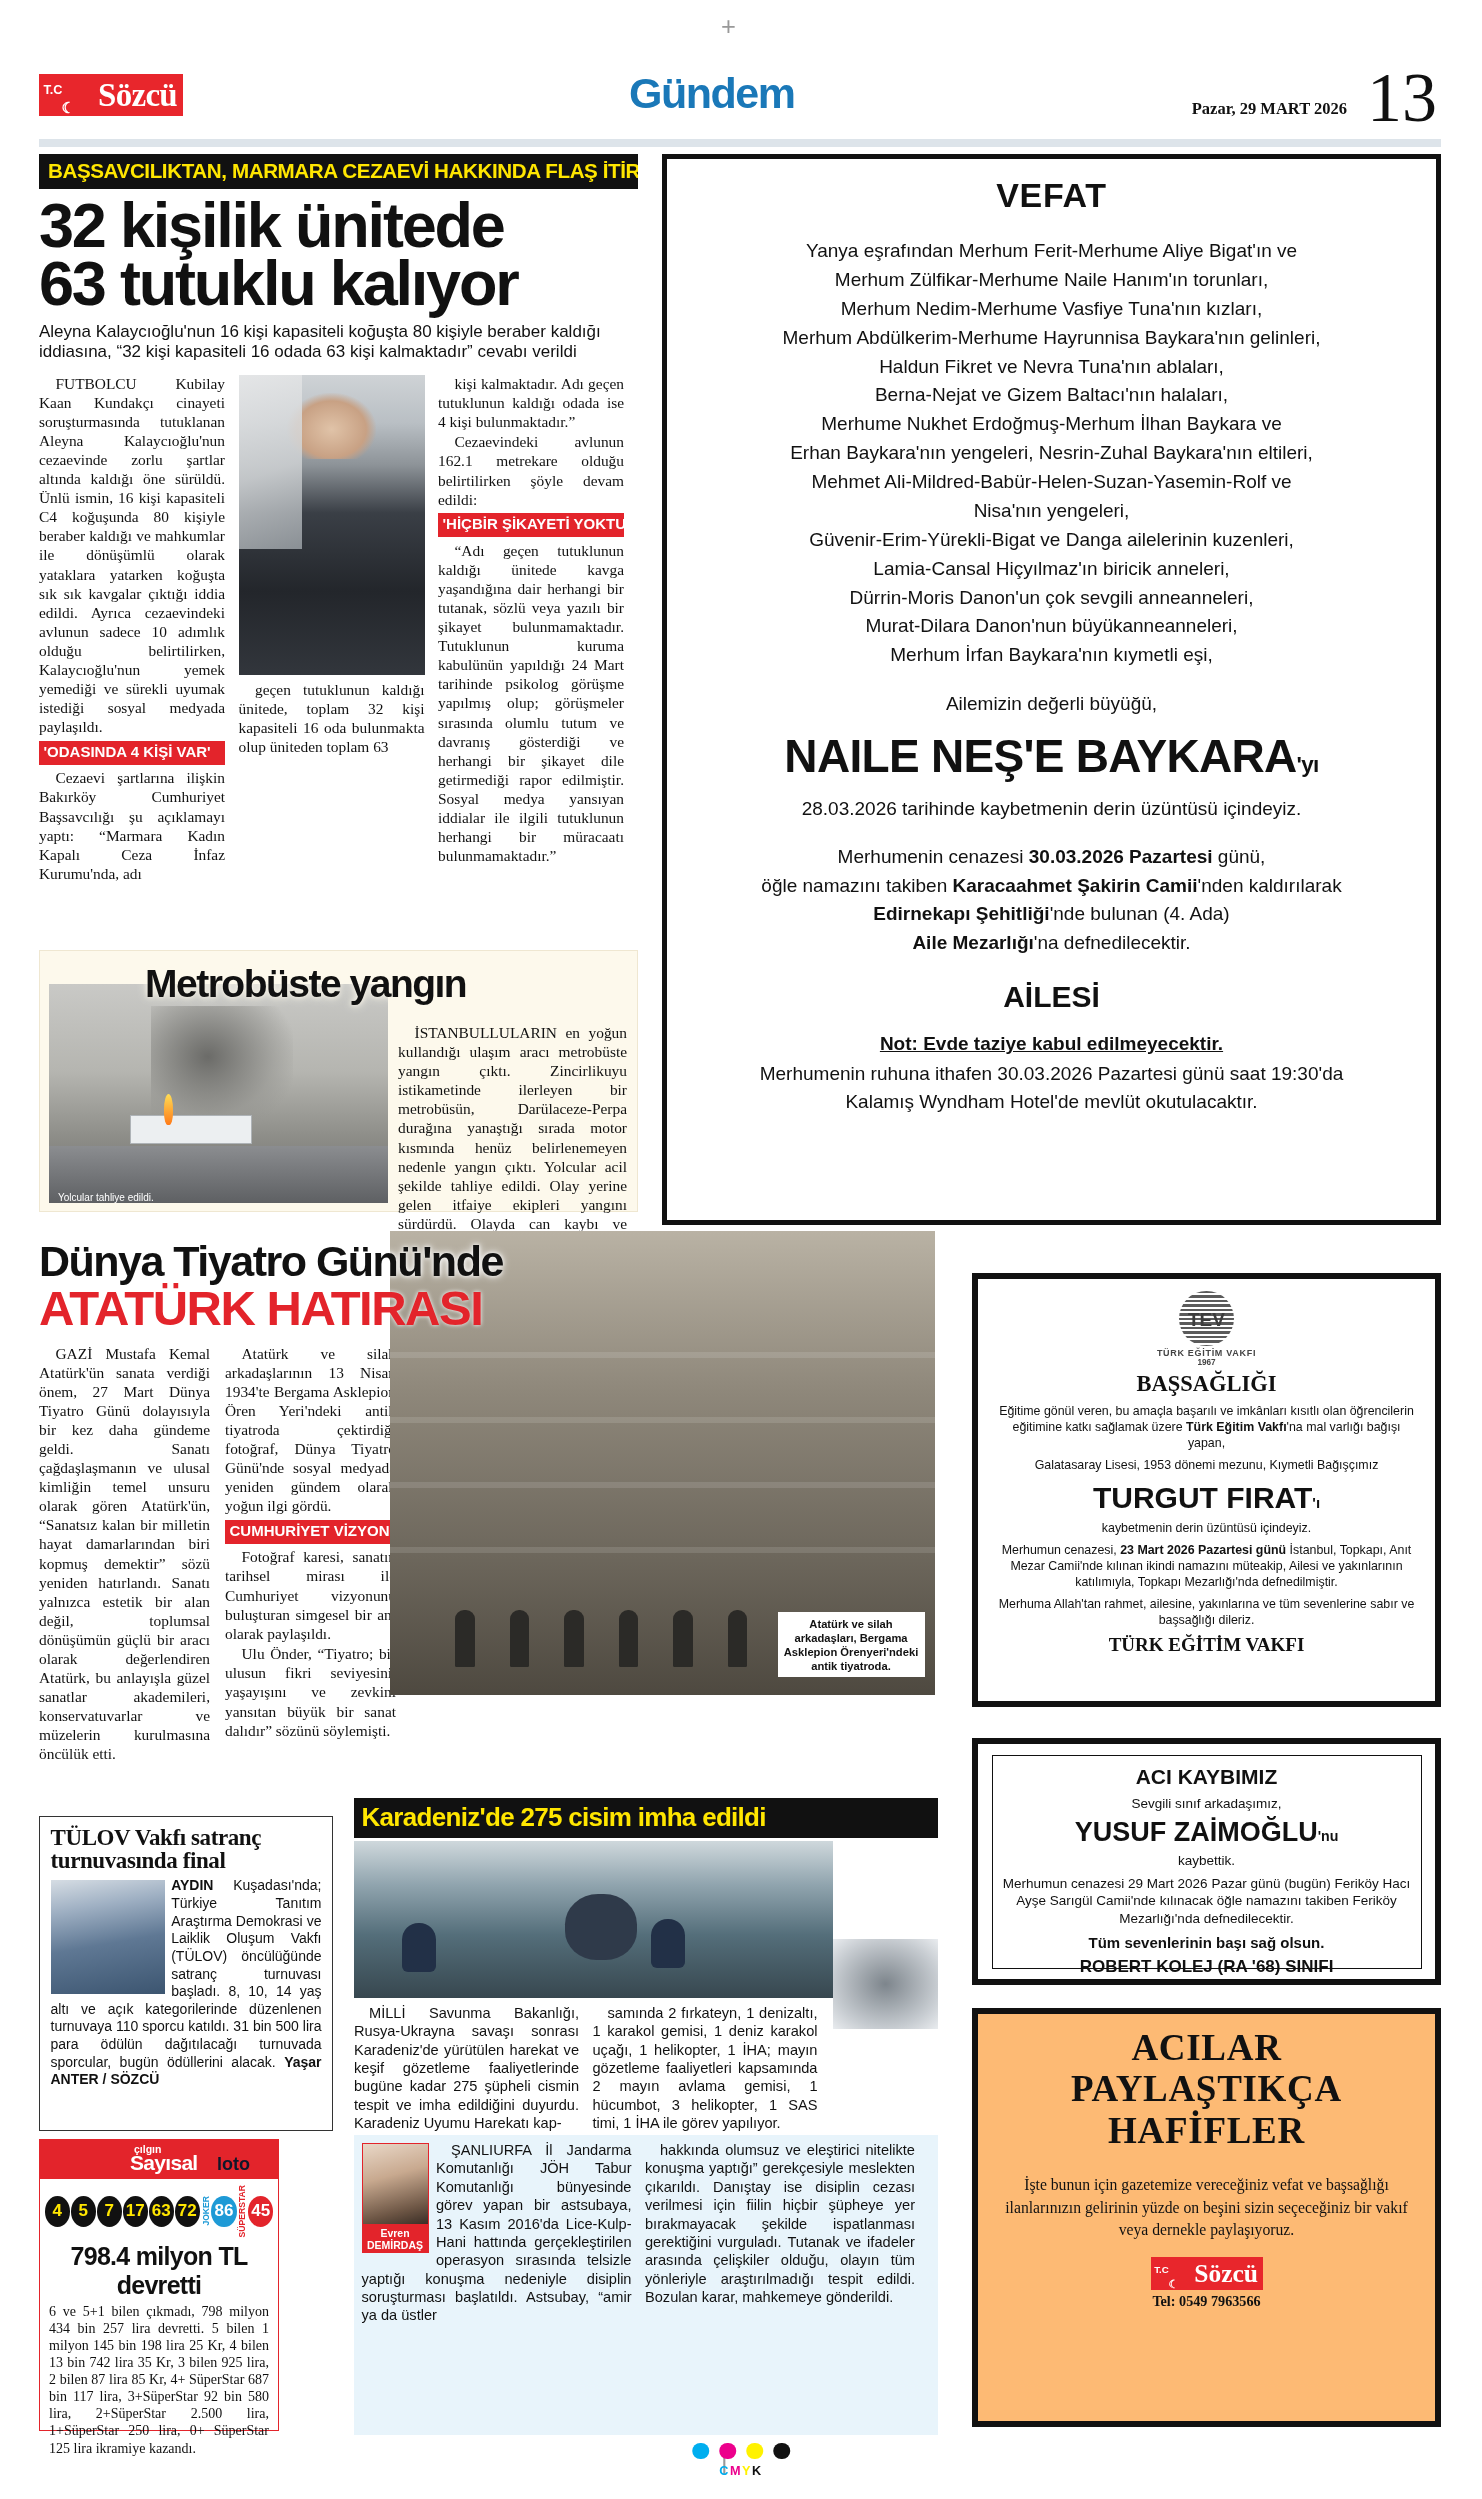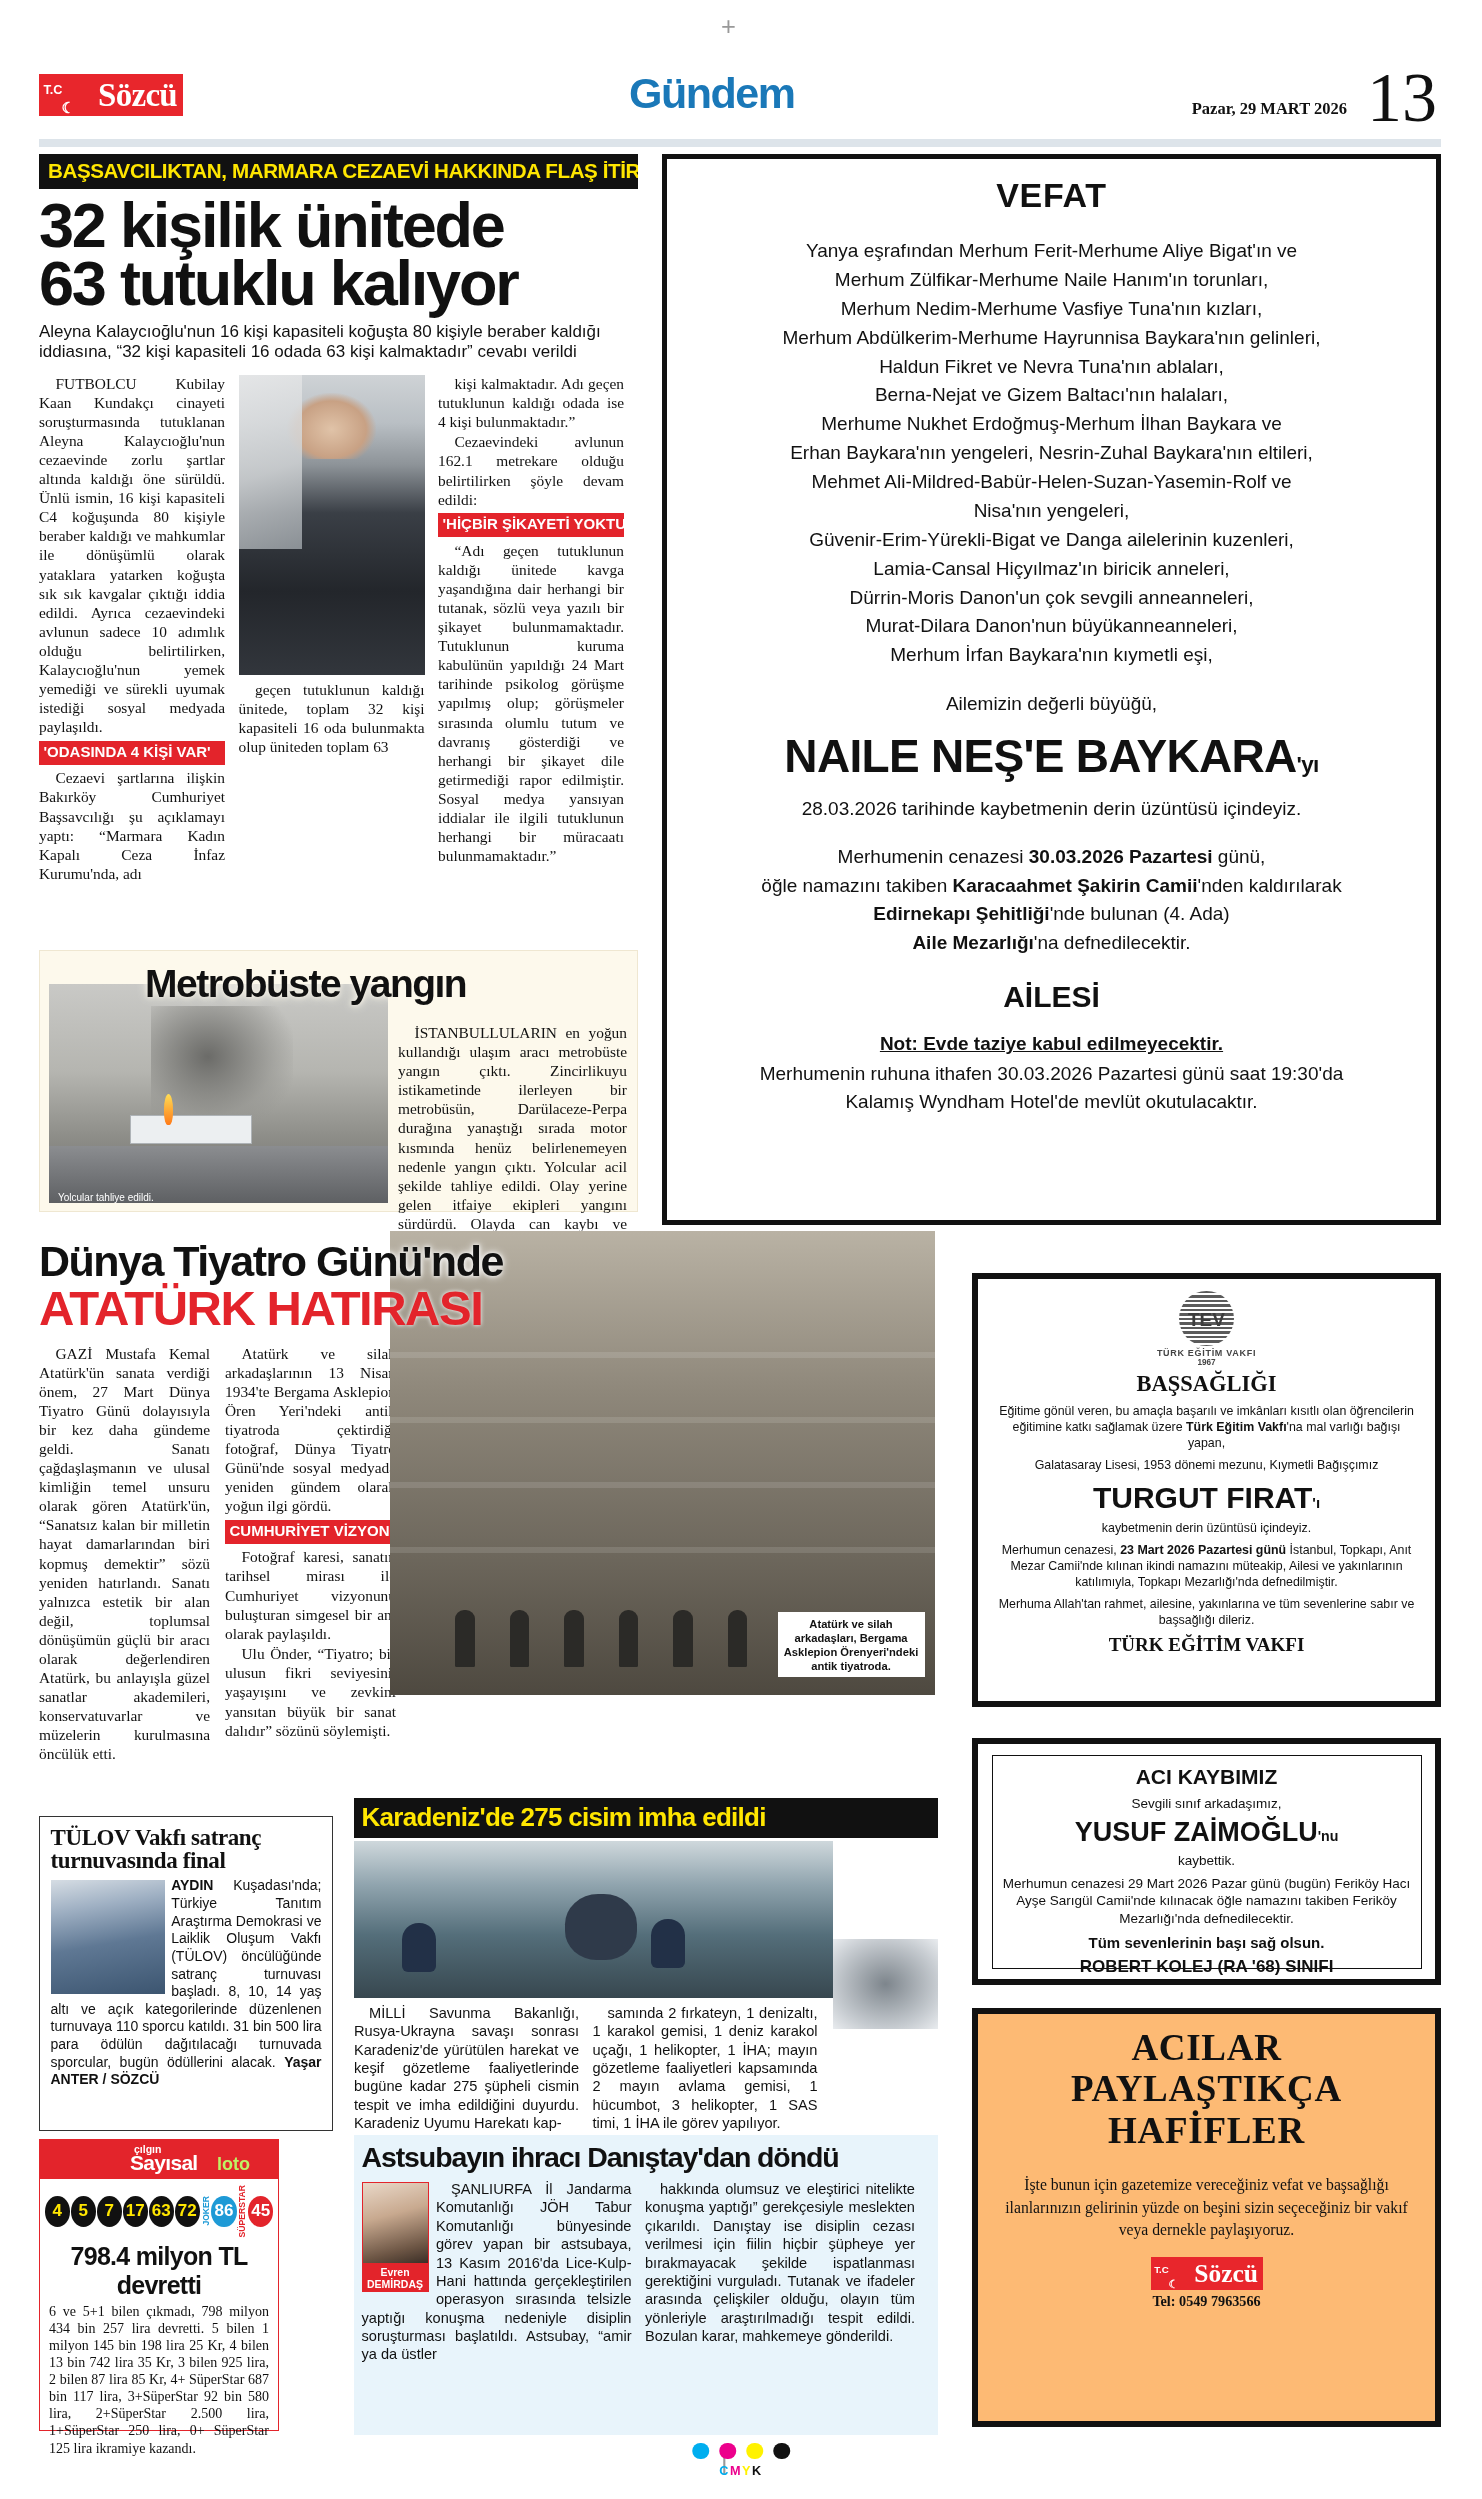"loto" .loto .lhead .brand3 { color: #bef264 -> #0f172a }
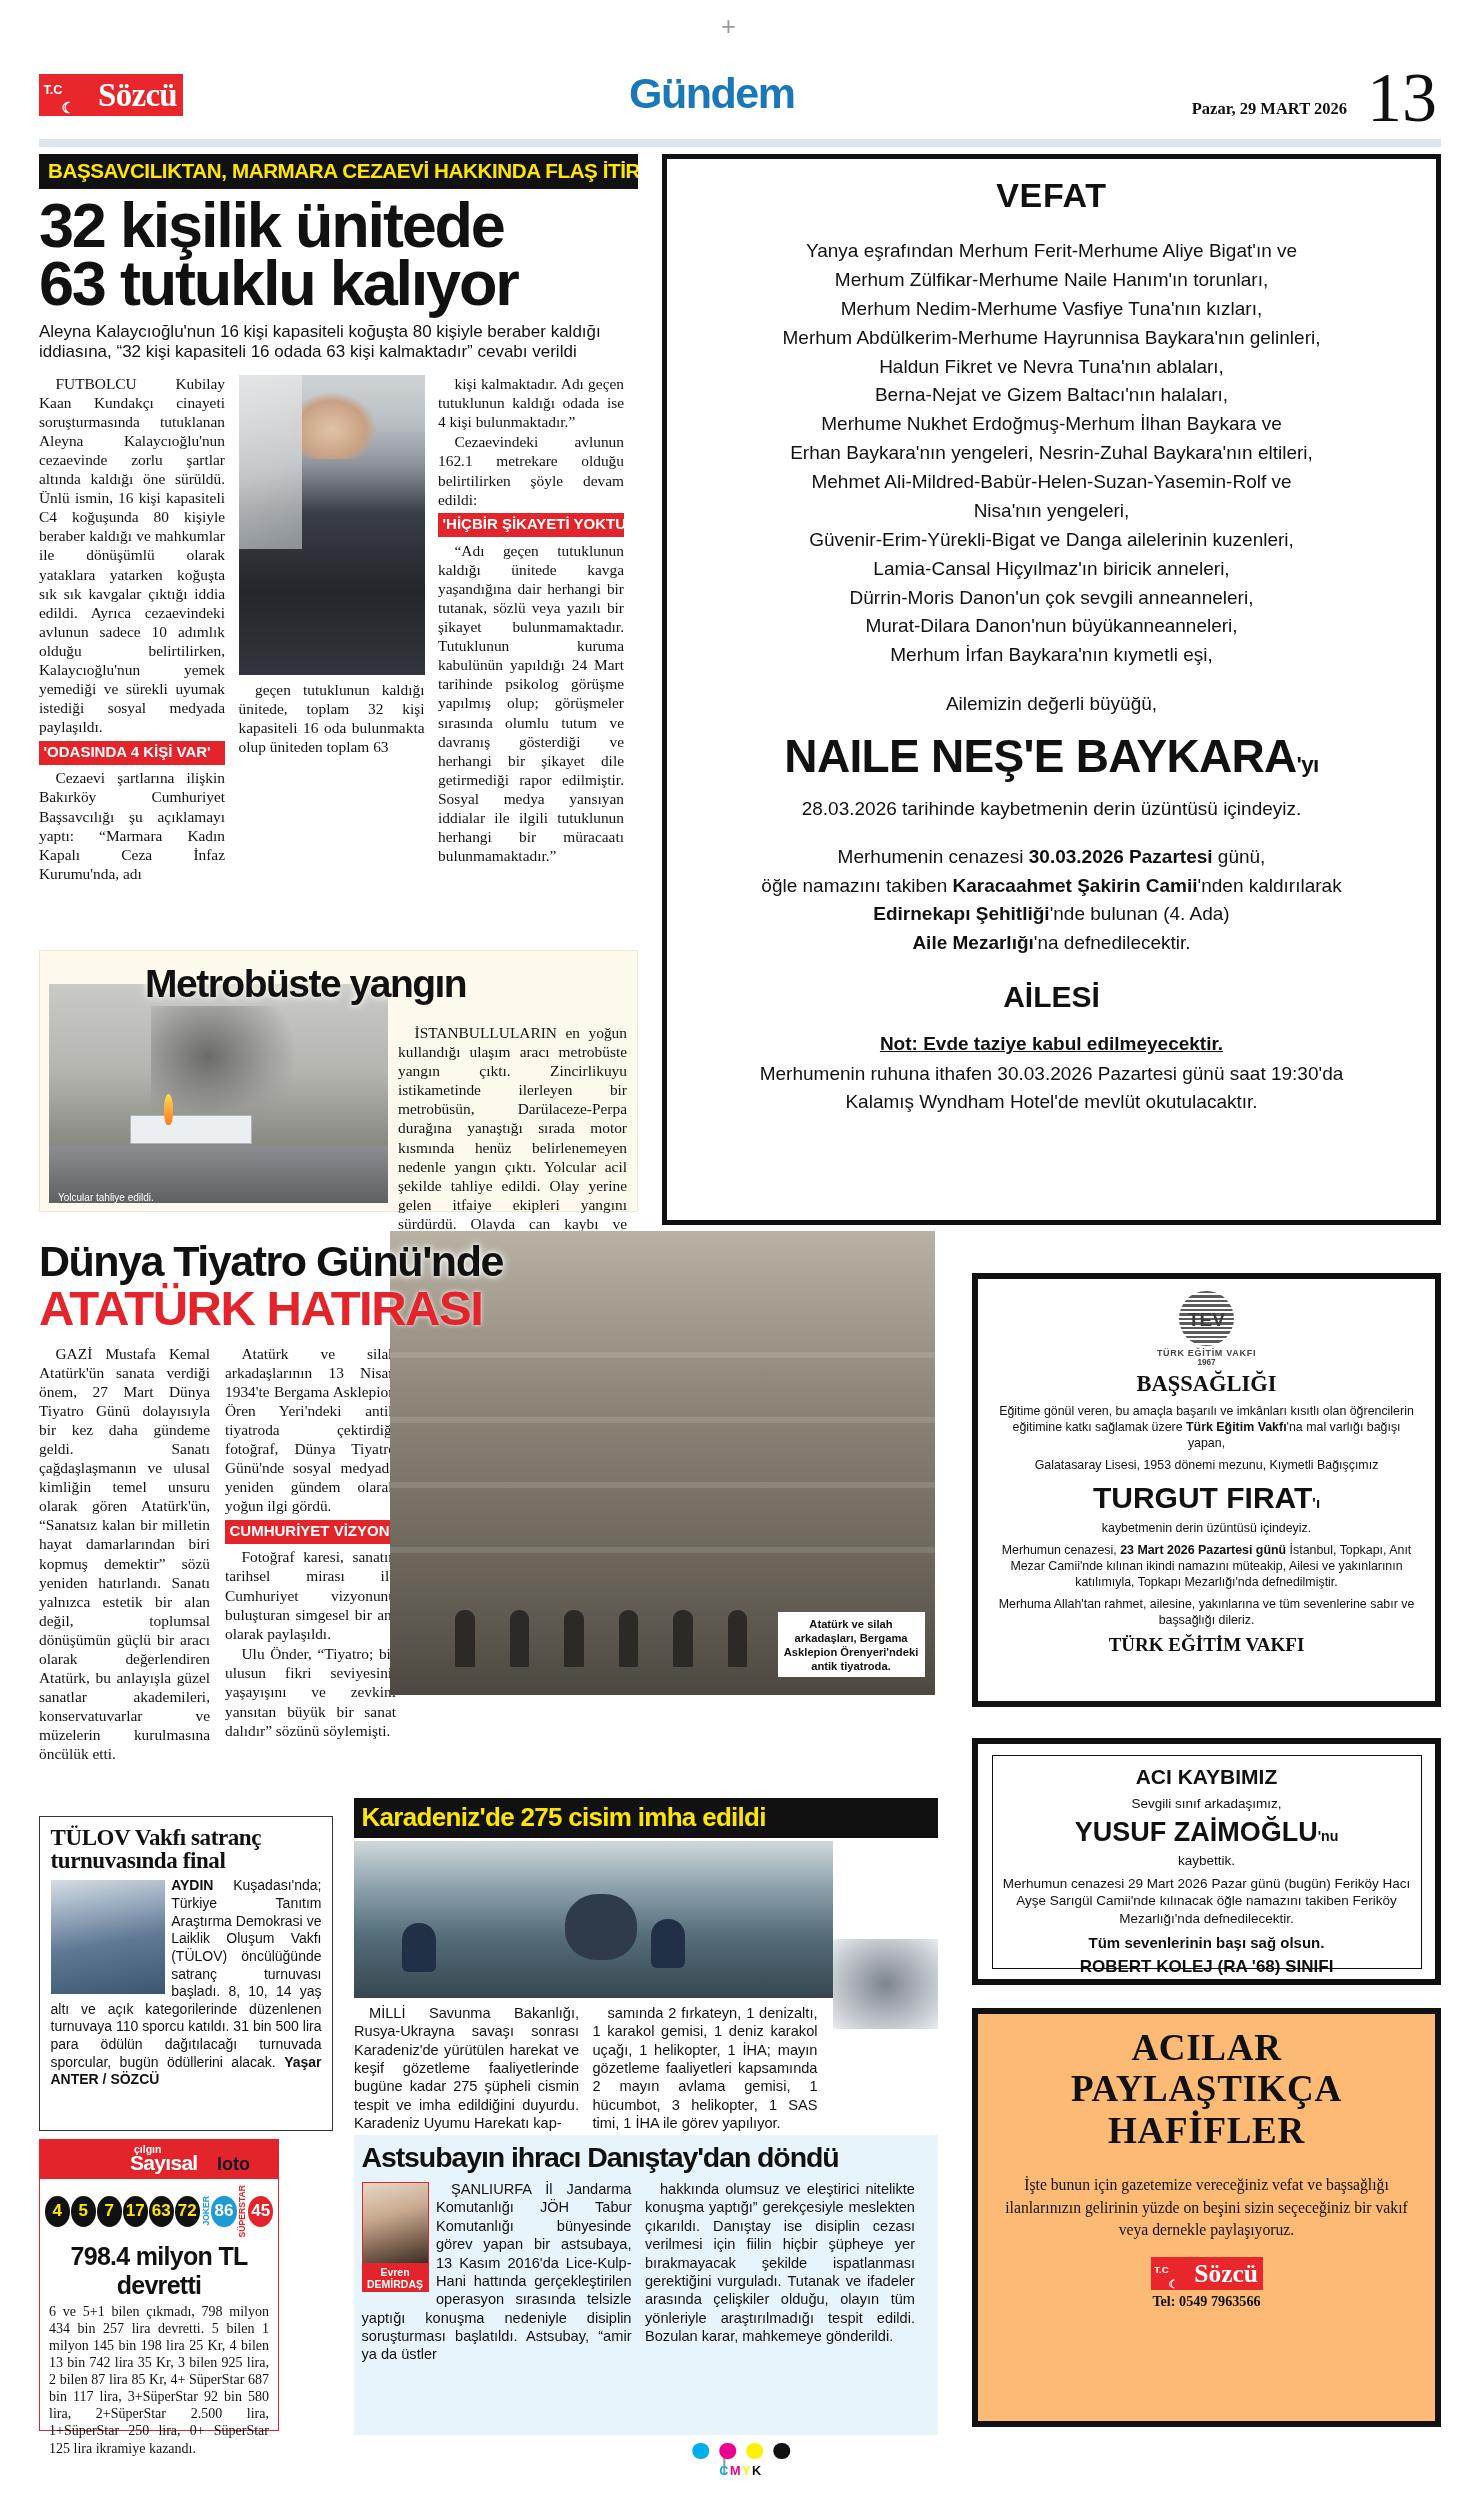"Astsubayın ihracı Danıştay'dan döndü" h3 { html: <h3>Astsubayın ihracı Danıştay'dan döndü</h3> -> none }
